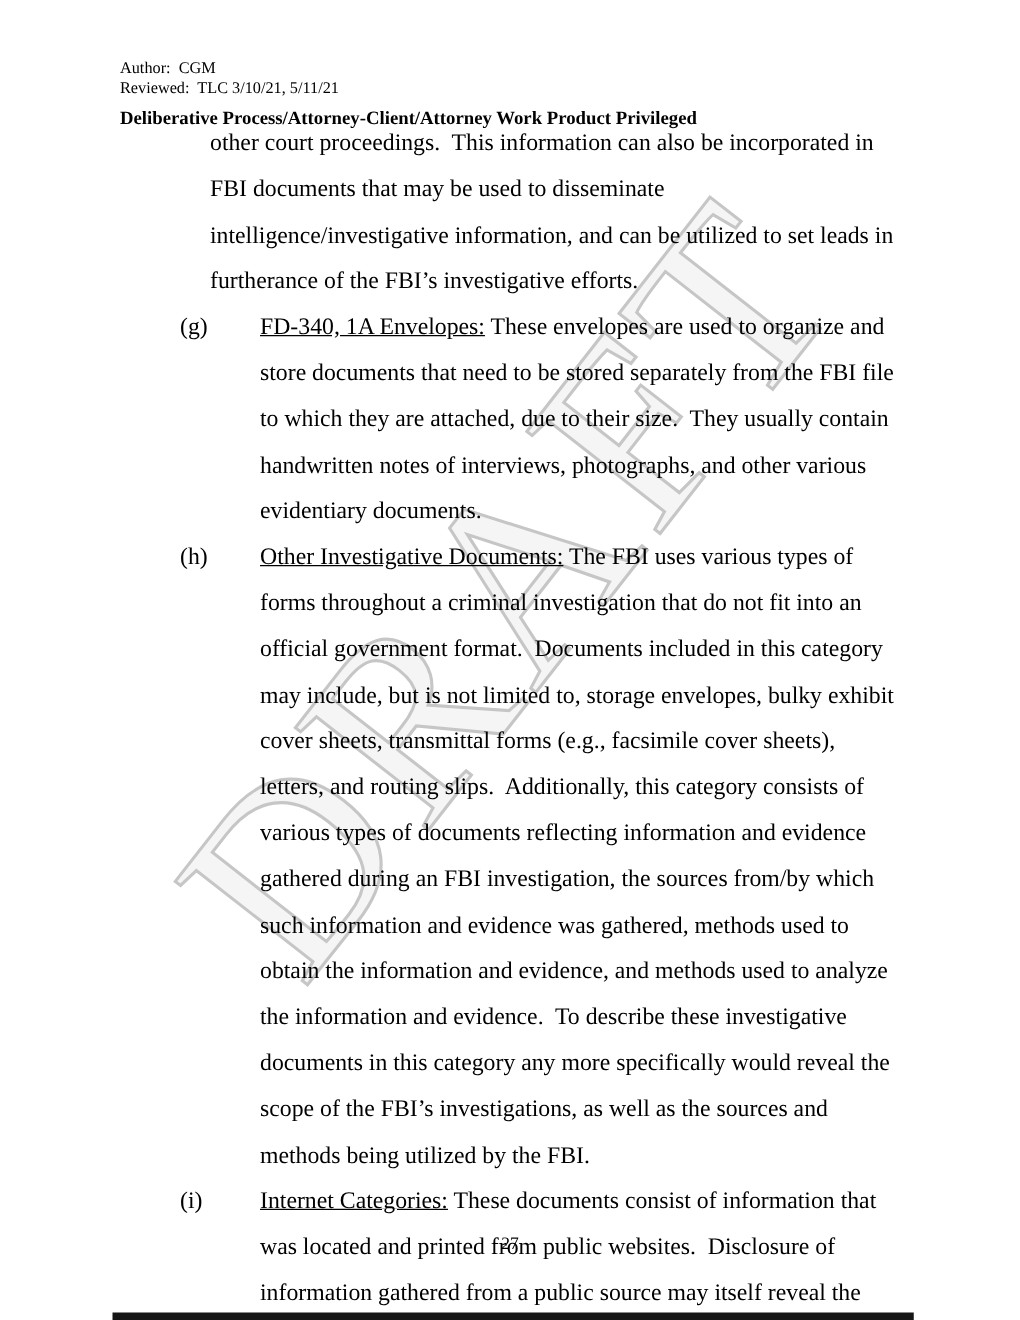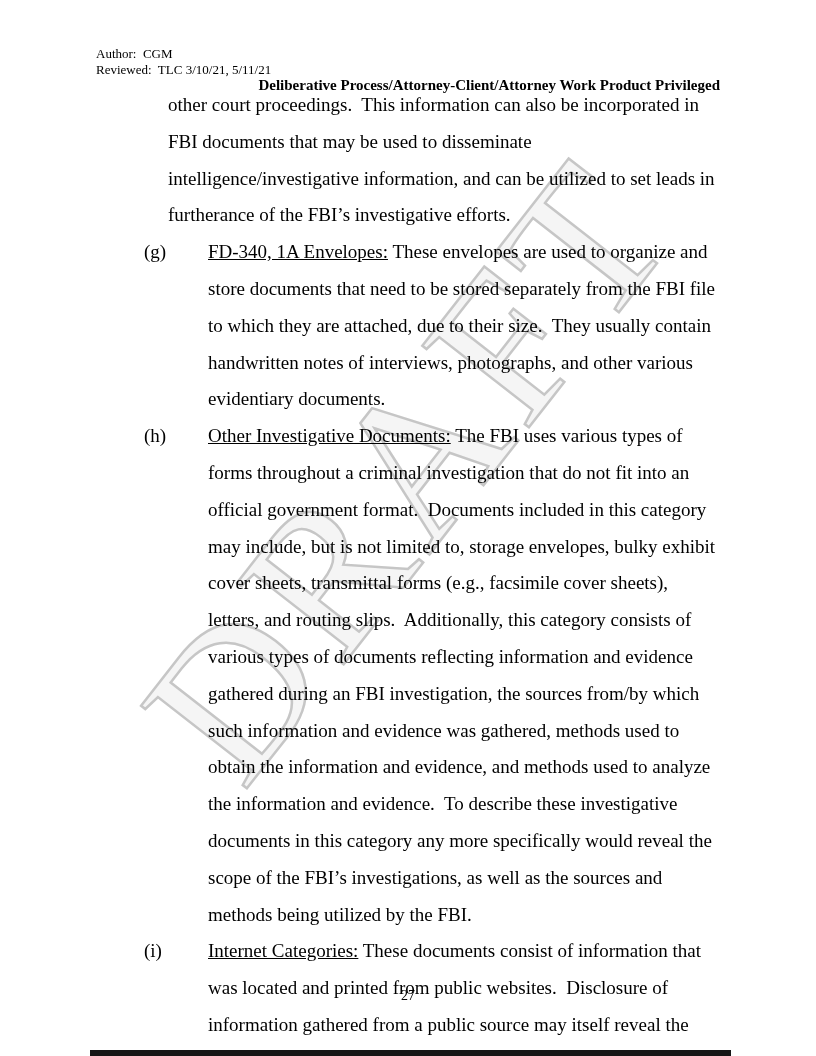"Deliberative" .priv { margin-top: 0 -> 10px; text-align: right -> left }
